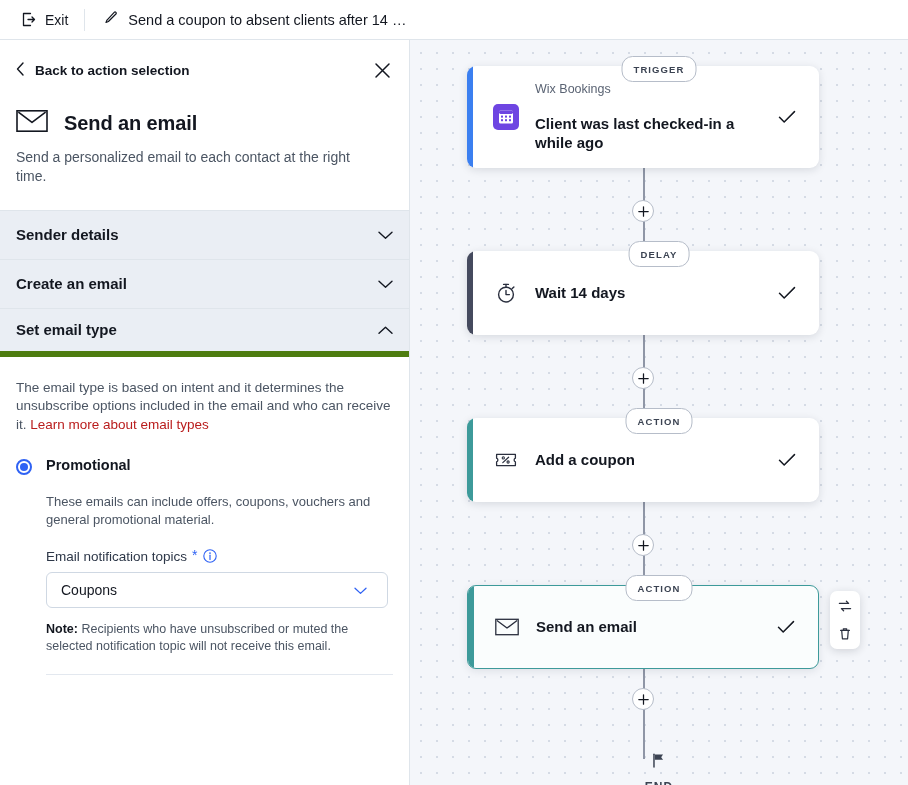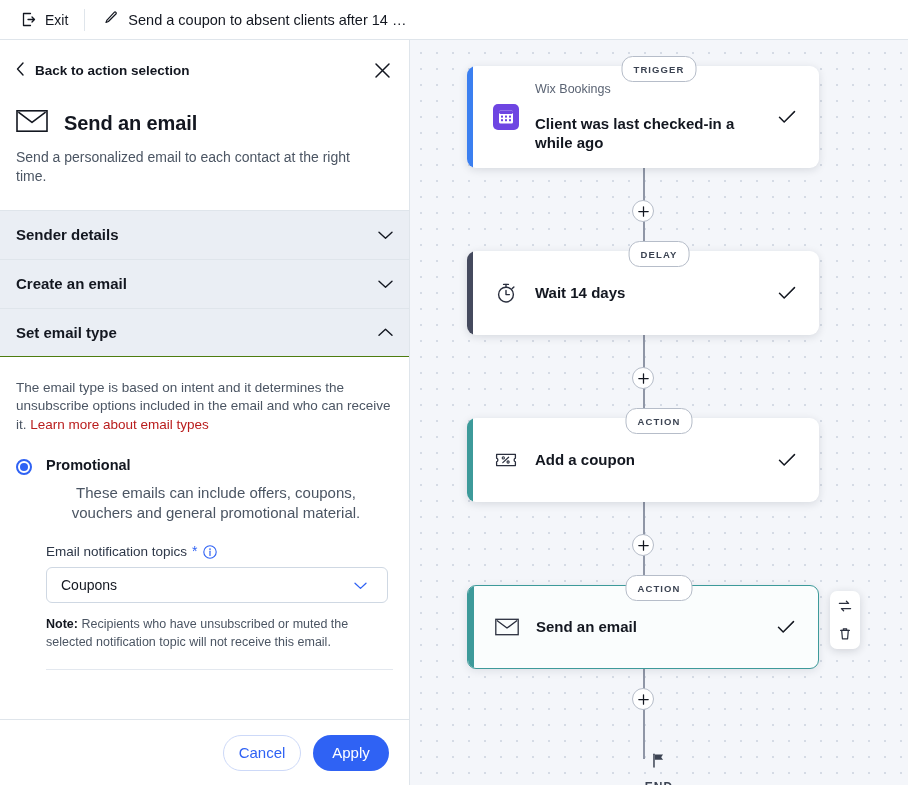"Set email type" .acc-head.last { border-bottom: 1px solid #4d7c0f -> 6px solid #4d7c0f }
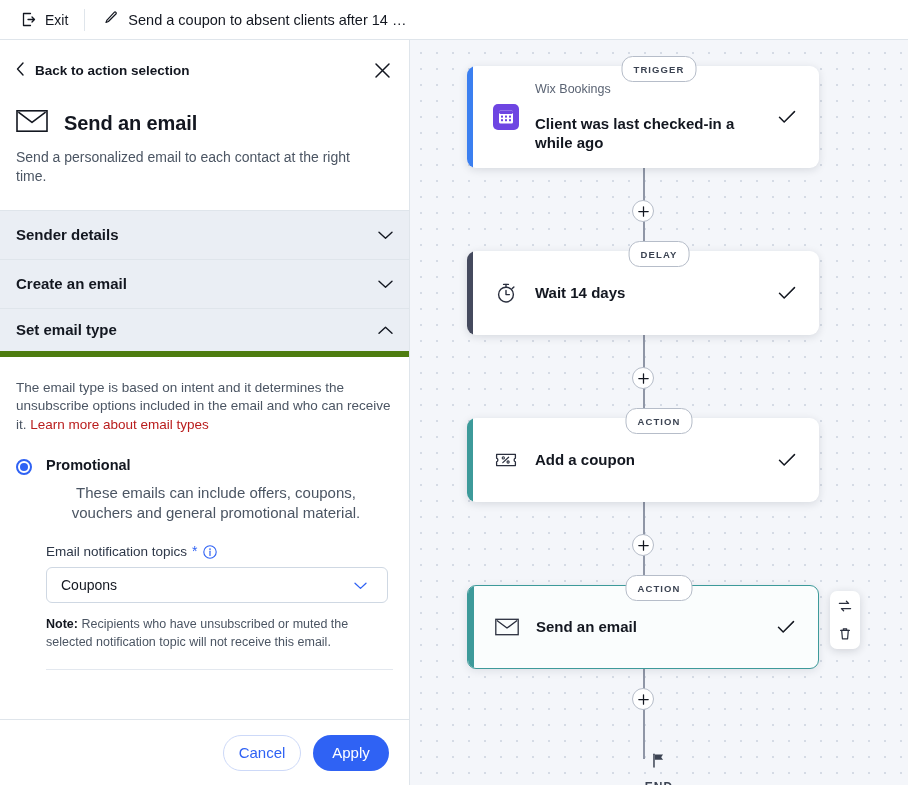"These emails can include offers," .radio-desc { font-size: 15px -> 13px; margin-top: 8px -> 18px; text-align: center -> none }
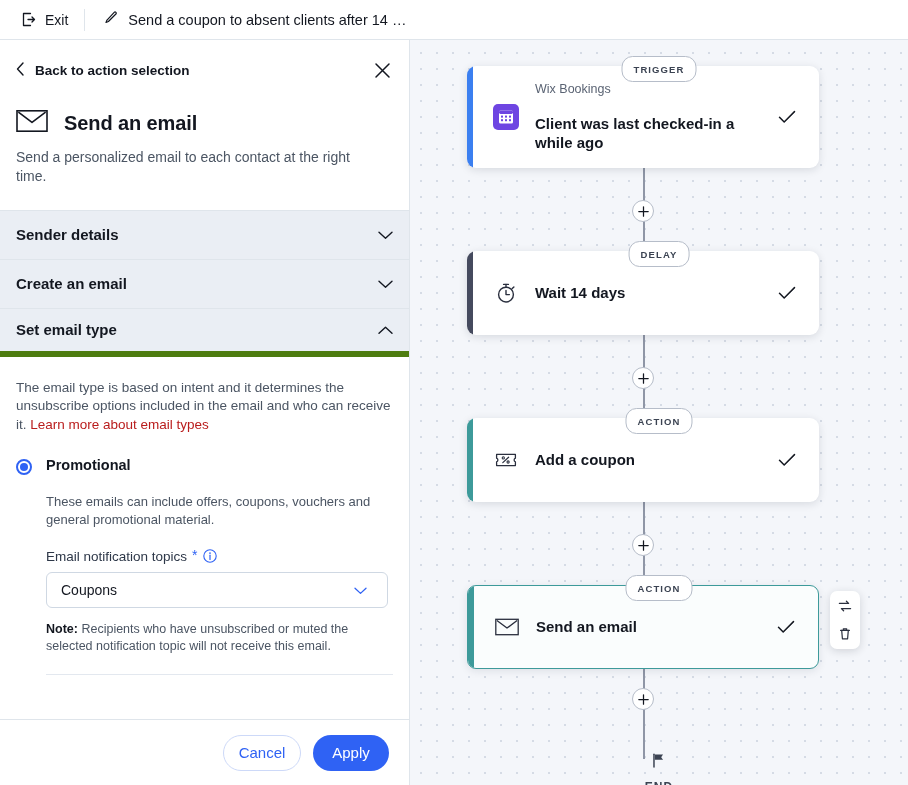"Cancel" div.panel-foot { html: <div> <div>Cancel</div> <div>Apply</div> </div> -> none }
